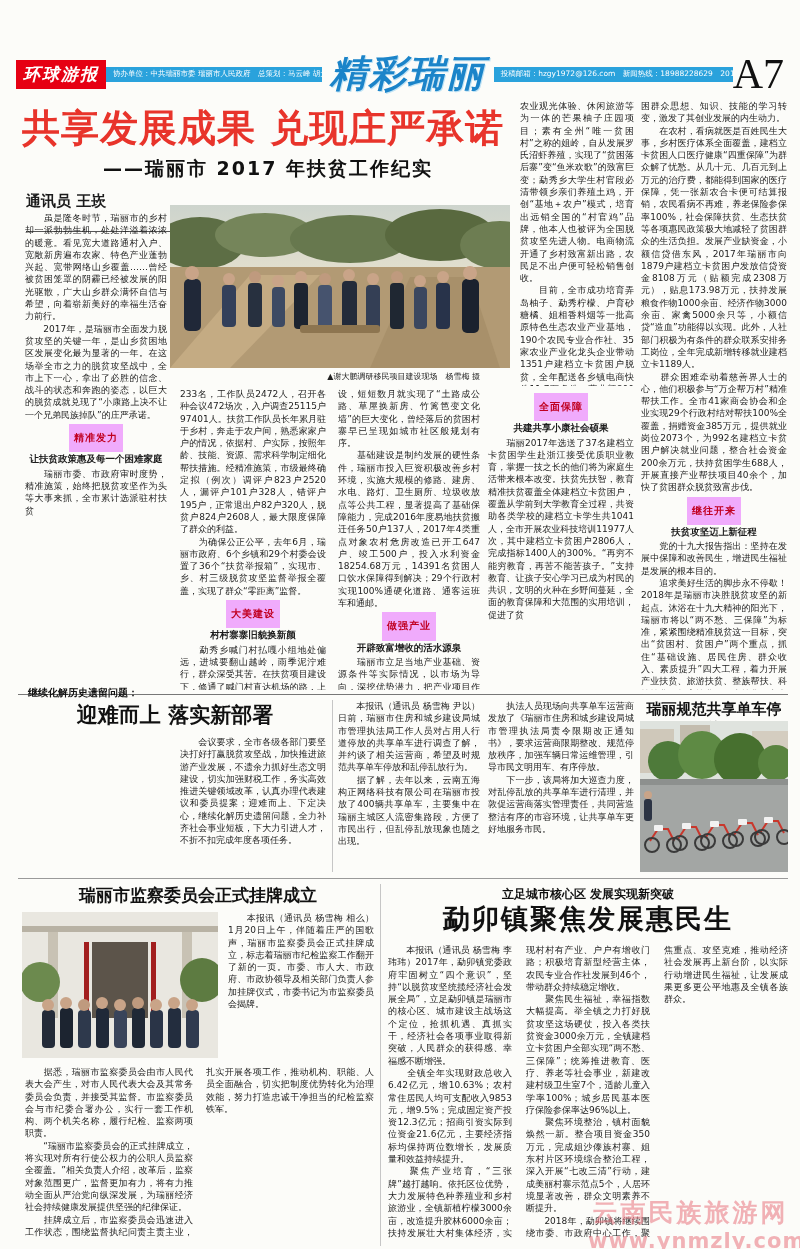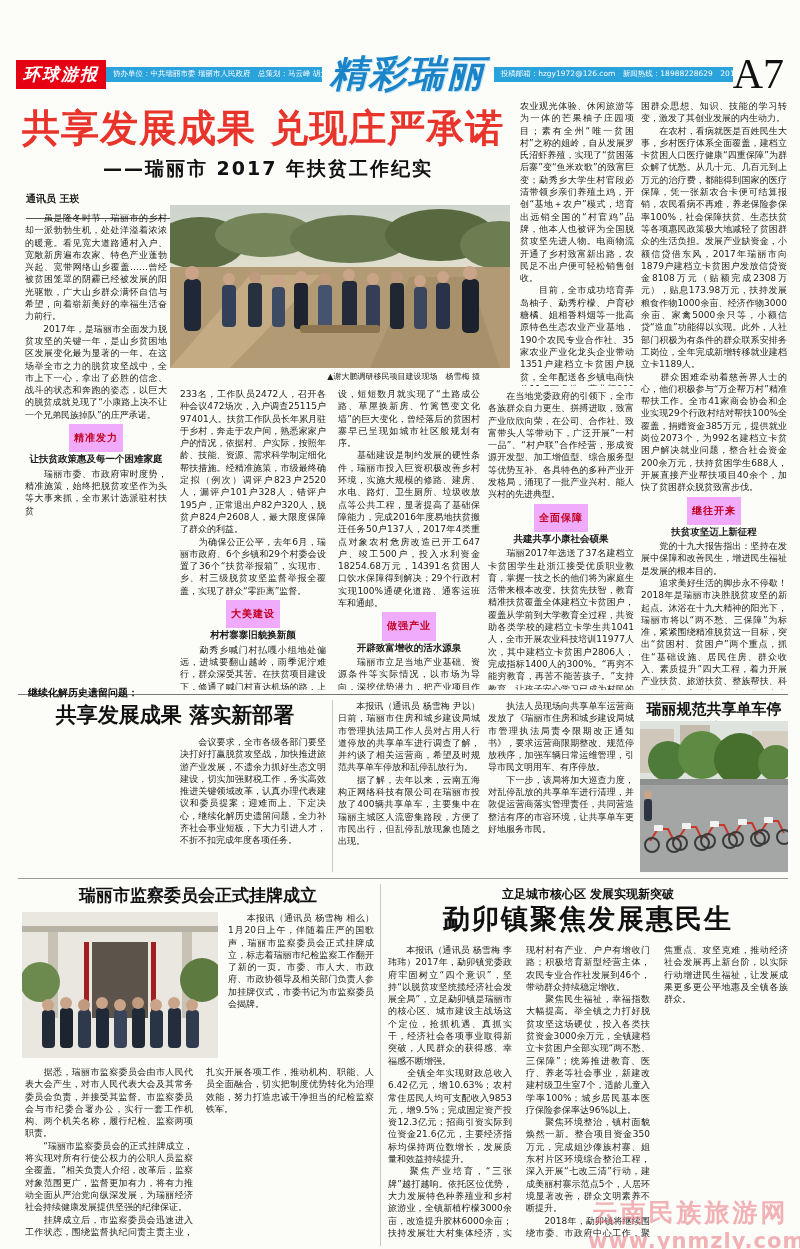"通讯员 王崁" .byline { font-size: 10px -> 15px; padding-bottom: 12px -> 20px }
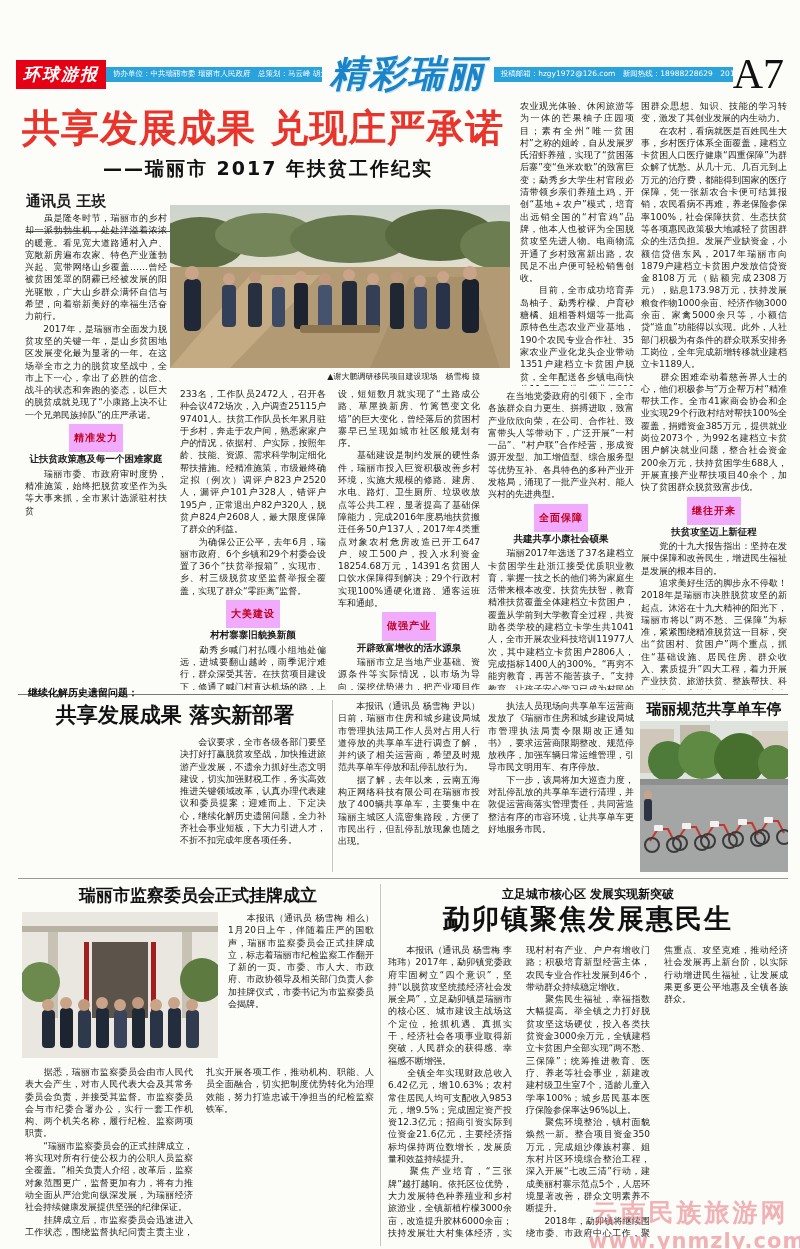"在当地党委政府的引领下，全市各族群众自力更生、拼搏进取，致富产业欣欣向荣，在公司" div.p { html: <div> 在当地党委政府的引领下，全市各族群众自力更生、拼搏进取，致富产业欣欣向荣，在公司、合作社、致富带头人等带动下，广泛开展“一村一品”、“村户联”合作经营，形成资源开发型、加工增值型、综合服务型等优势互补、各具特色的多种产业开发格局，涌现了一批产业兴村、能人兴村的先进典型。</div> -> none }
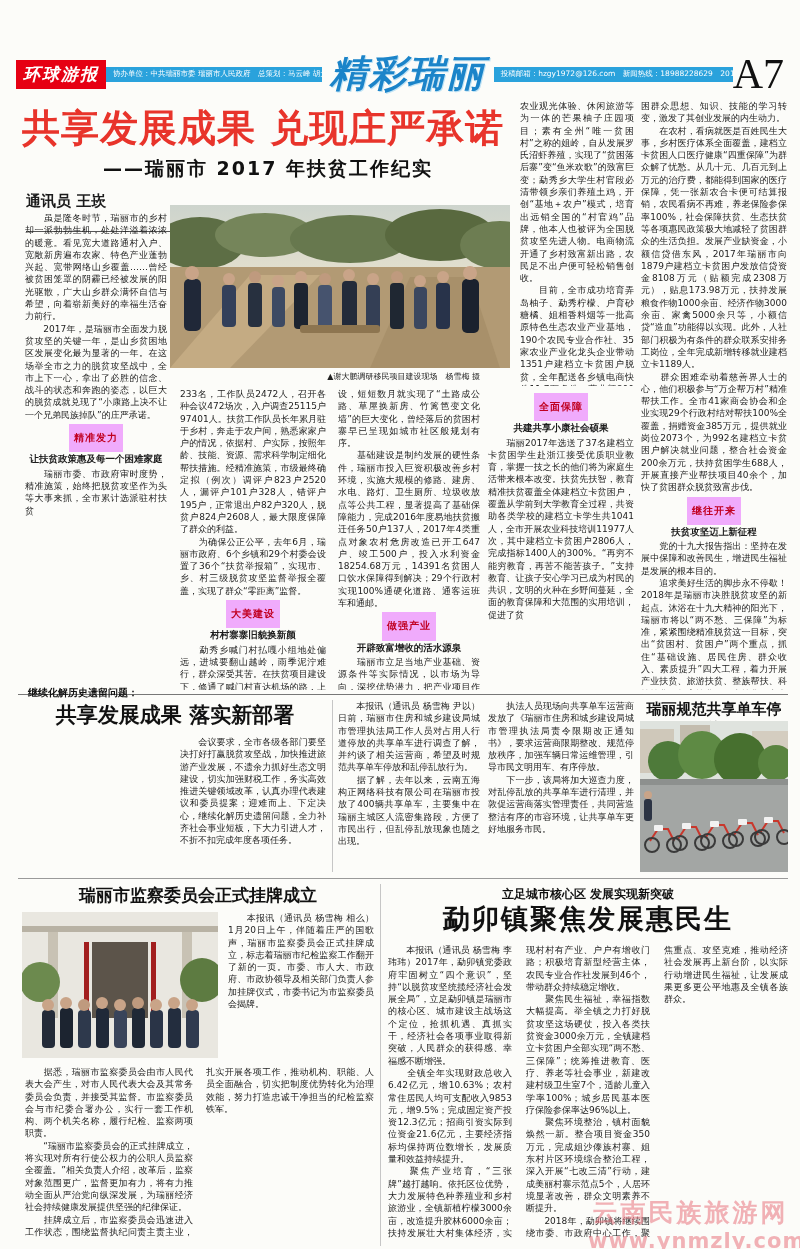"共享发展成果 落实新部署" div.head2 { text: 共享发展成果 -> 迎难而上 }
